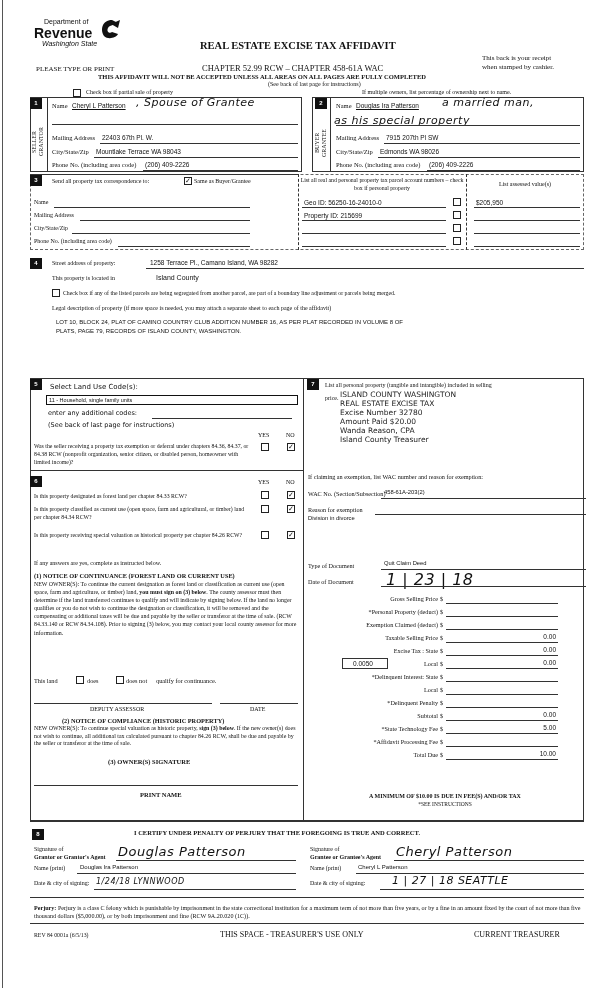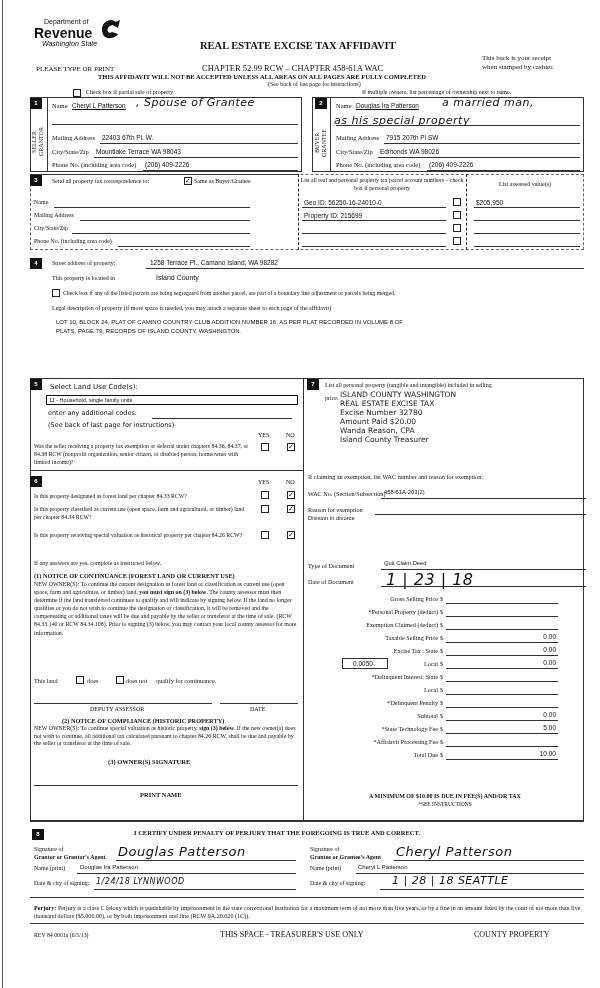"1 | 28 | 18" div.abs { text: 28 -> 27 }
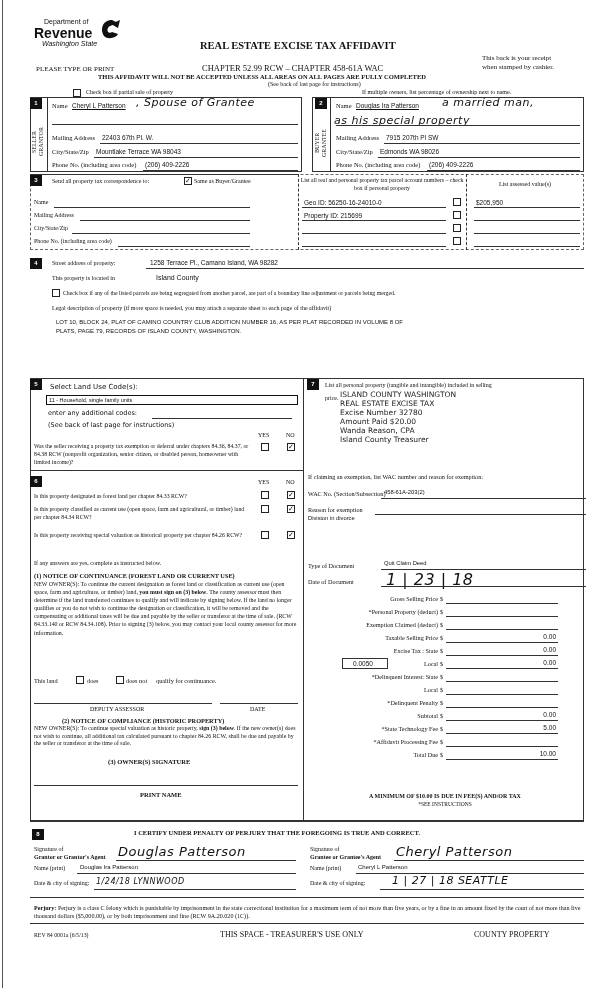"COUNTY PROPERTY" div.lbl { text: COUNTY PROPERTY -> CURRENT TREASURER }
